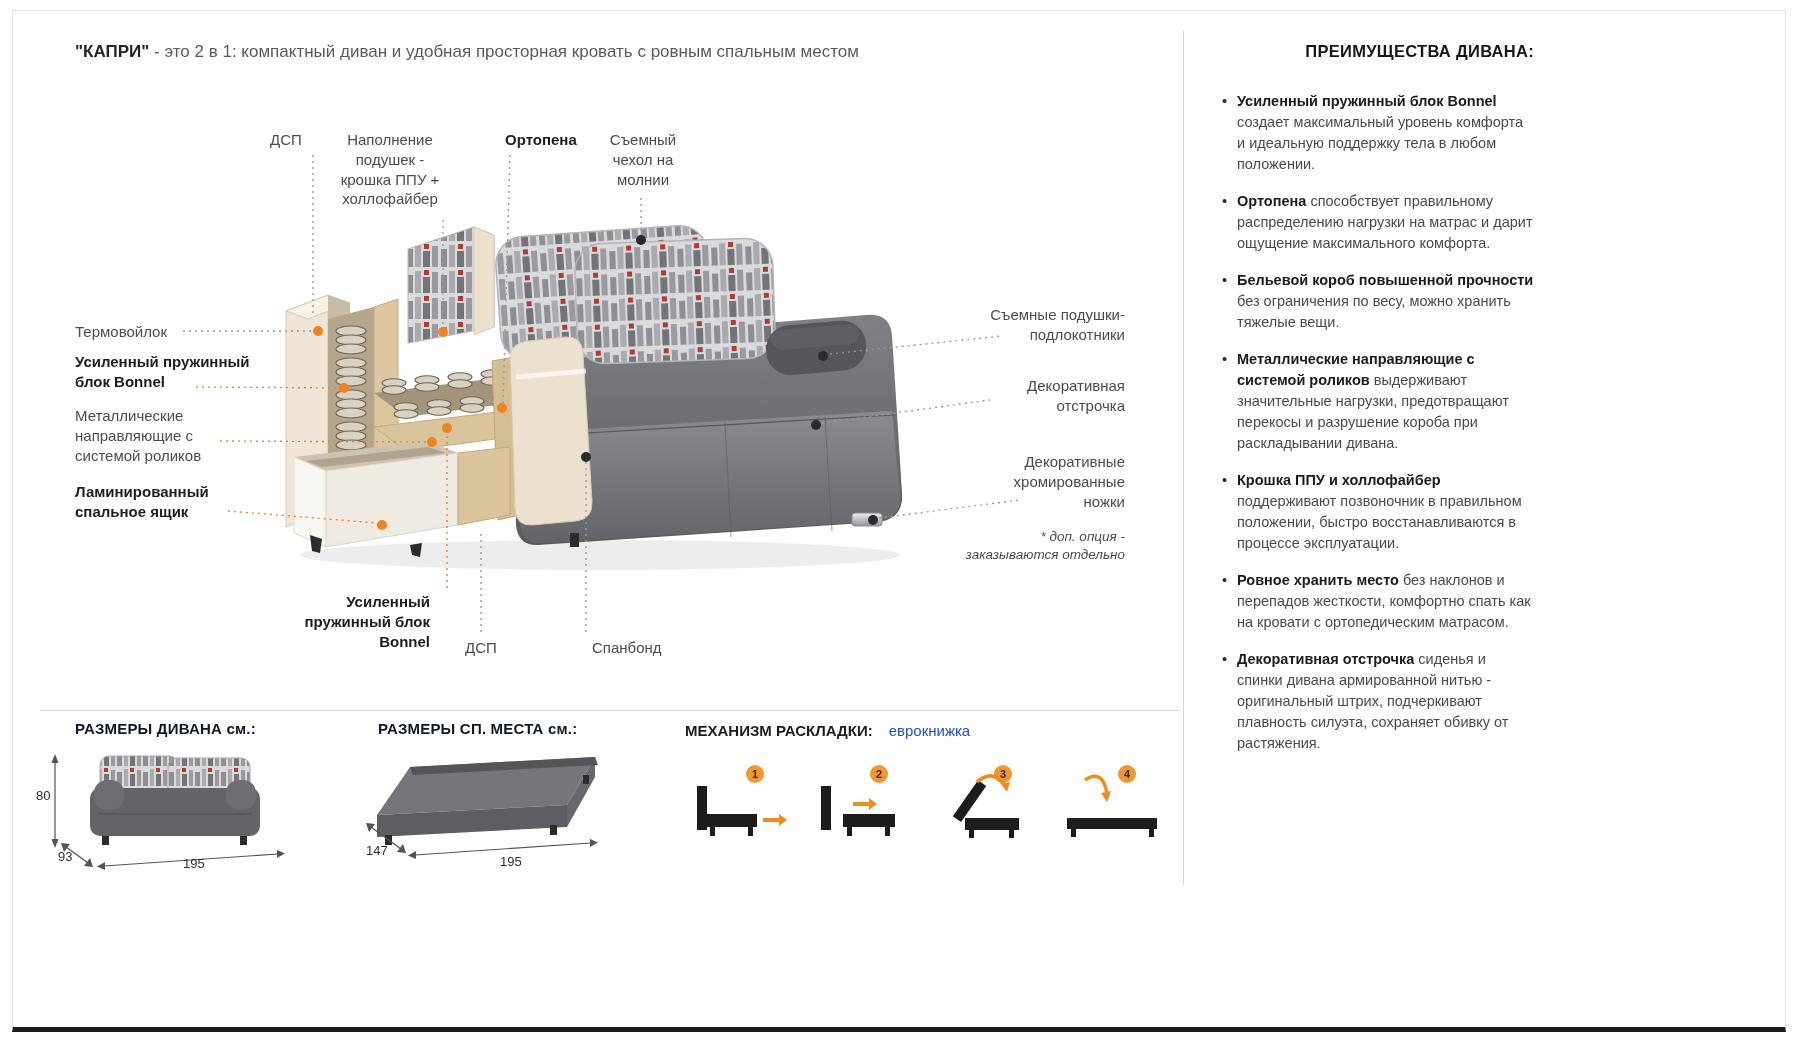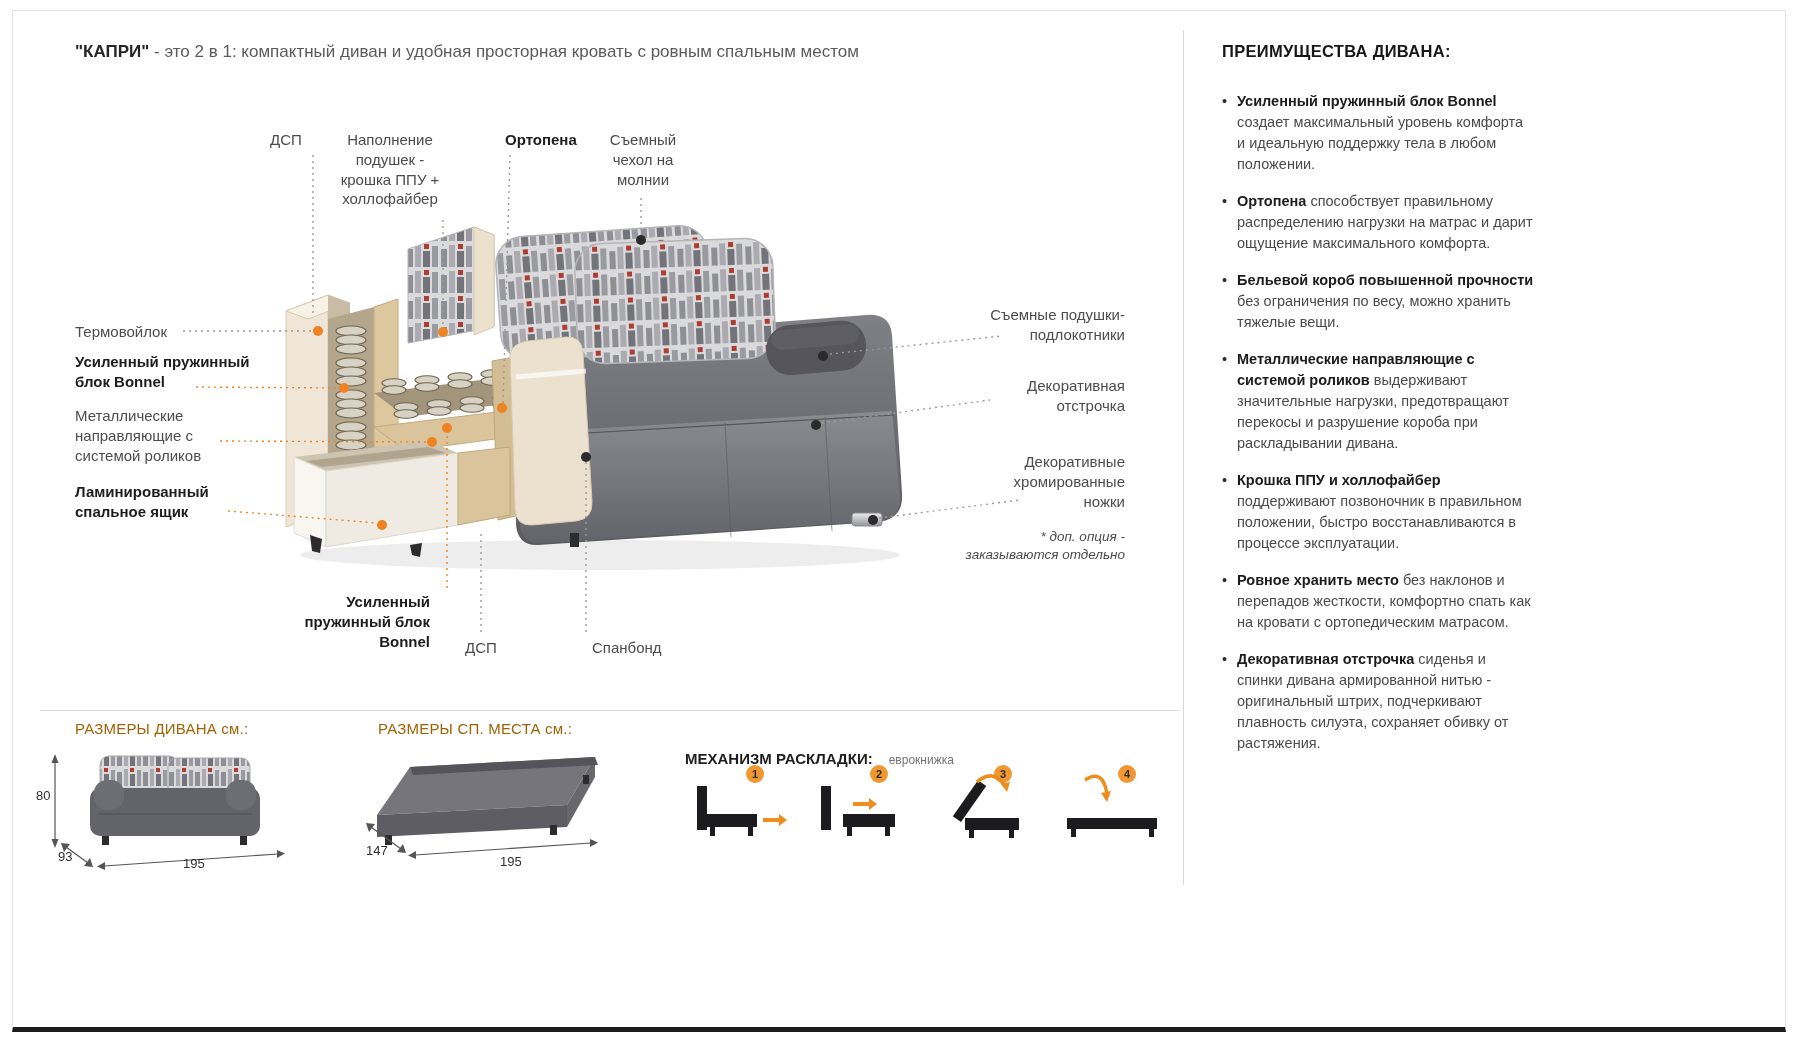"ПРЕИМУЩЕСТВА ДИВАНА:" .adv-heading { text-align: left -> right }
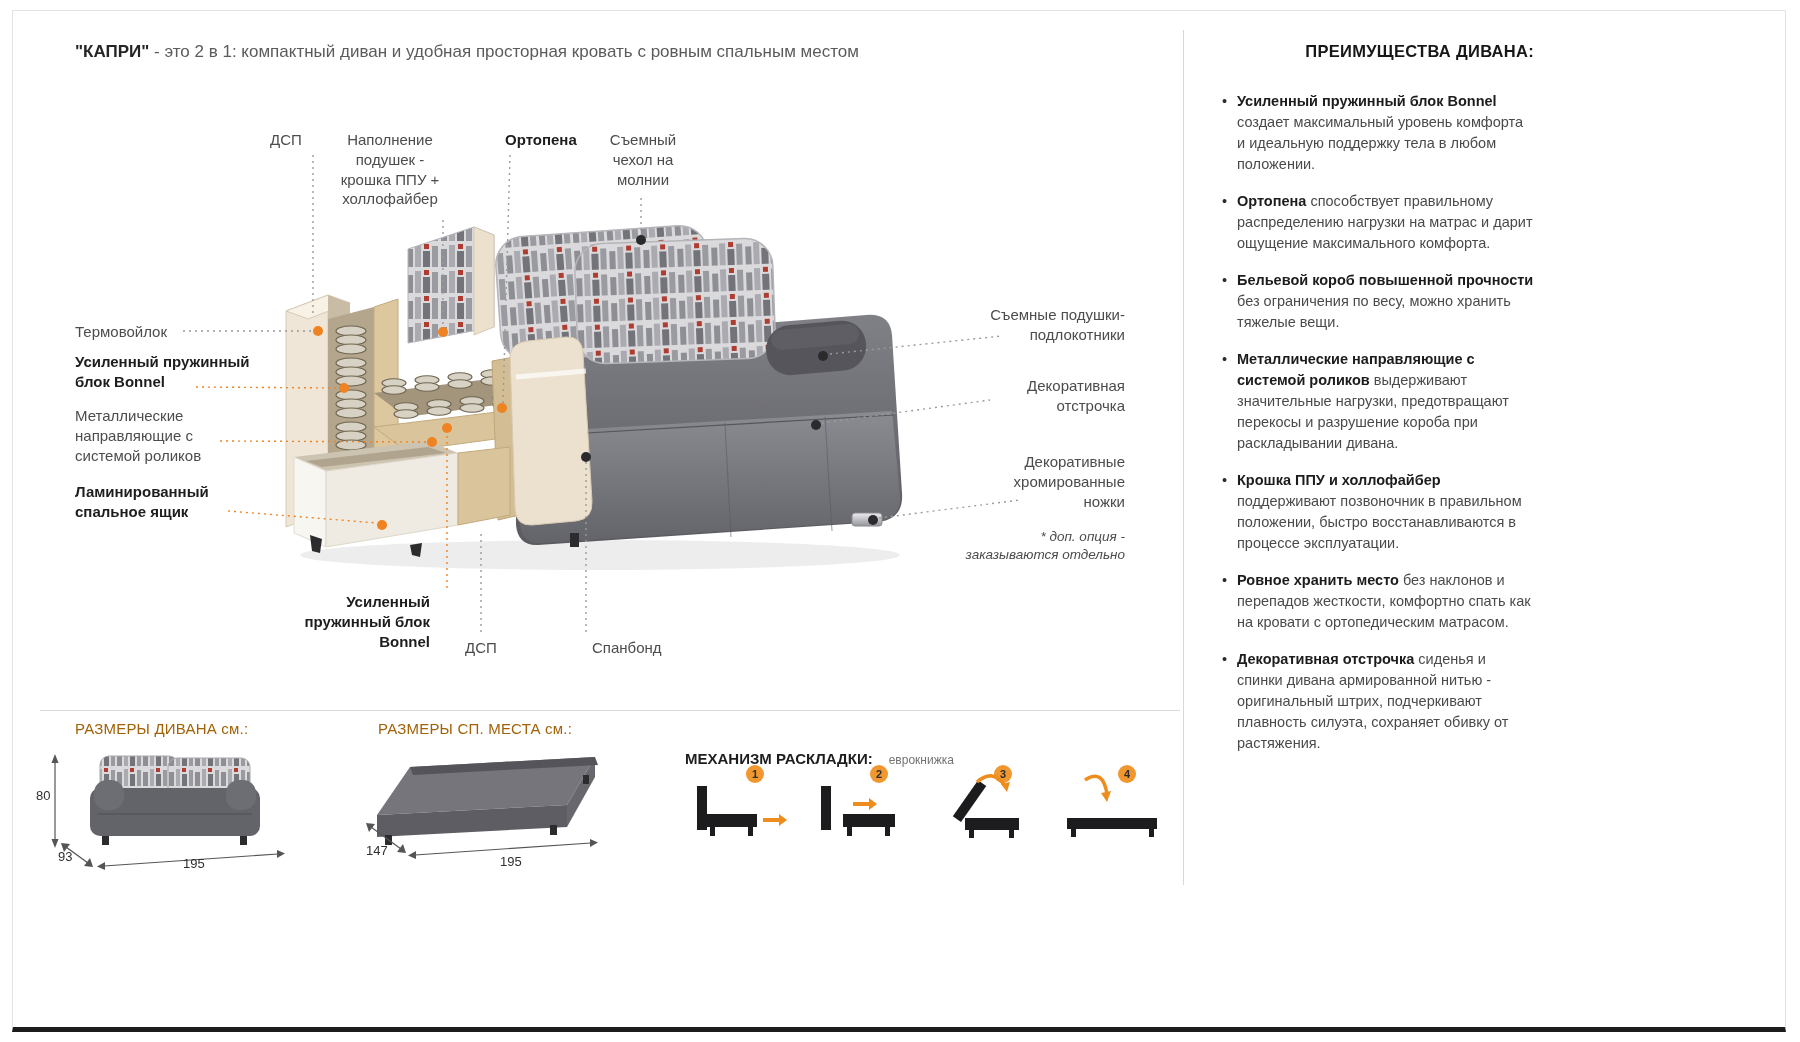"РАЗМЕРЫ ДИВАНА см.:" .section-heading { color: #a16207 -> #0f172a; font-weight: 400 -> 700 }
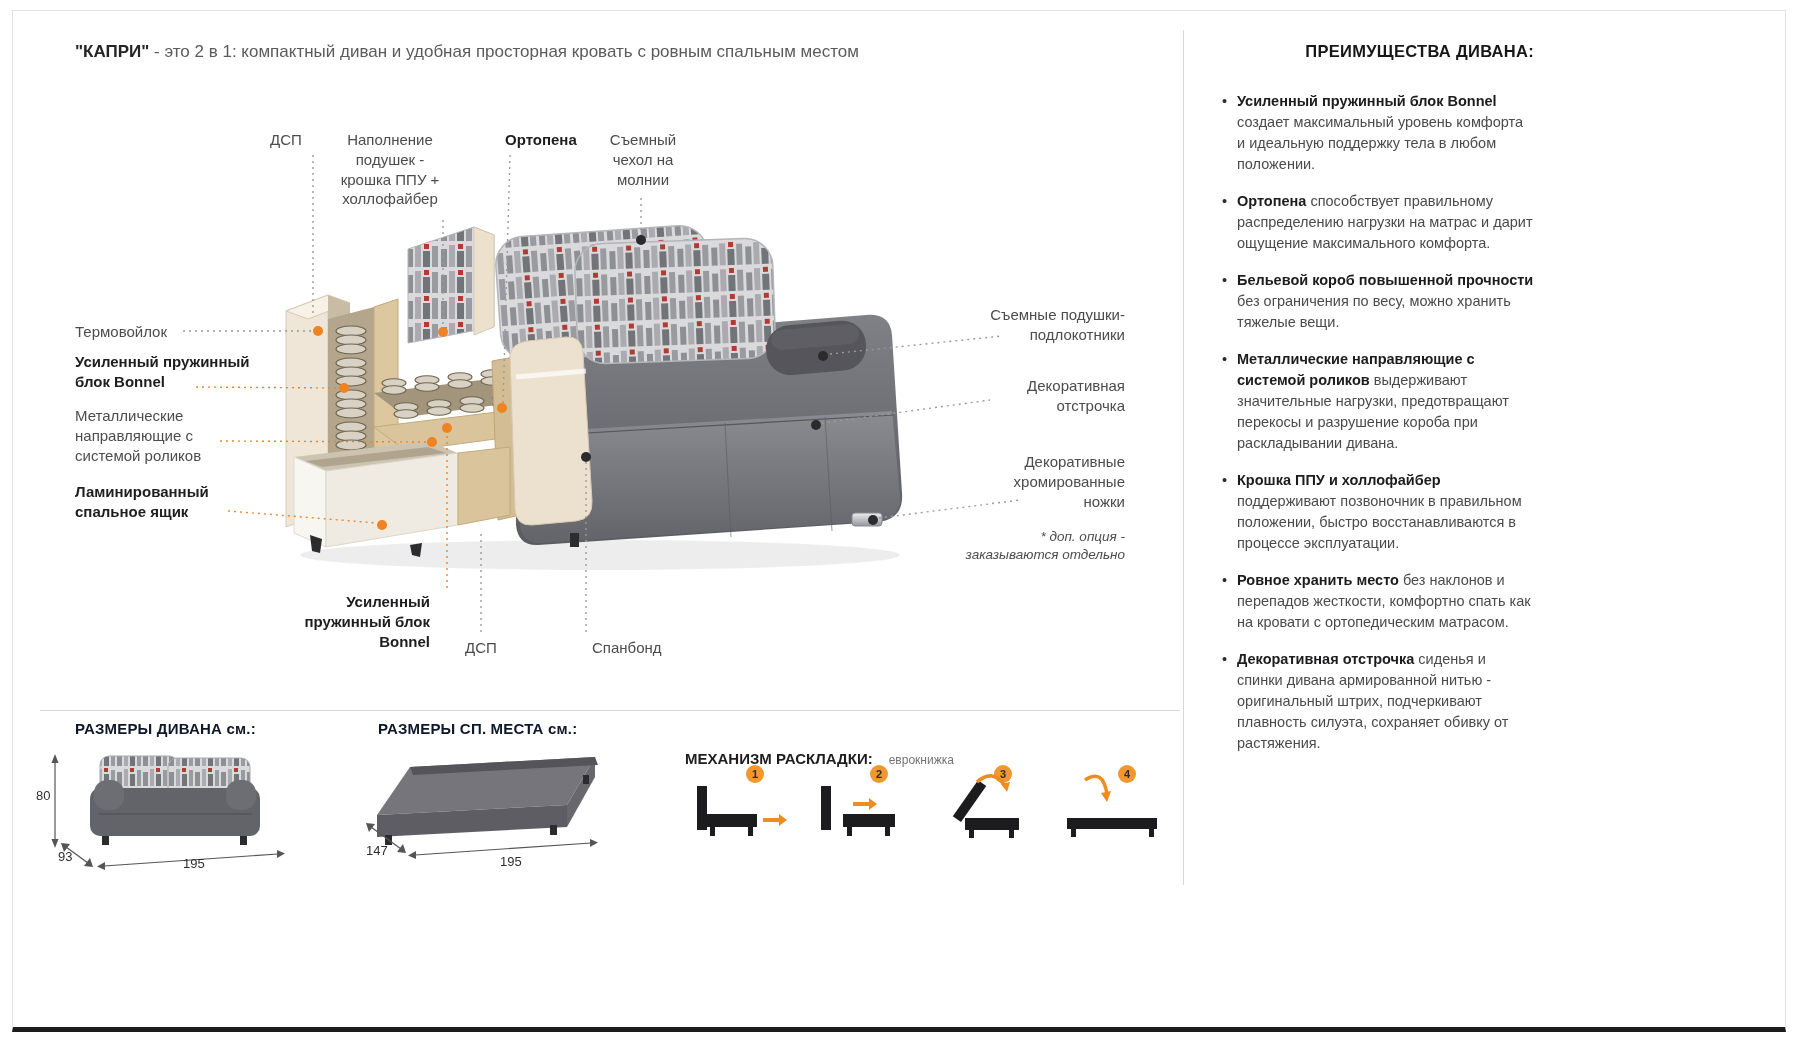"МЕХАНИЗМ РАСКЛАДКИ:" .mech-head { top: 750px -> 722px }
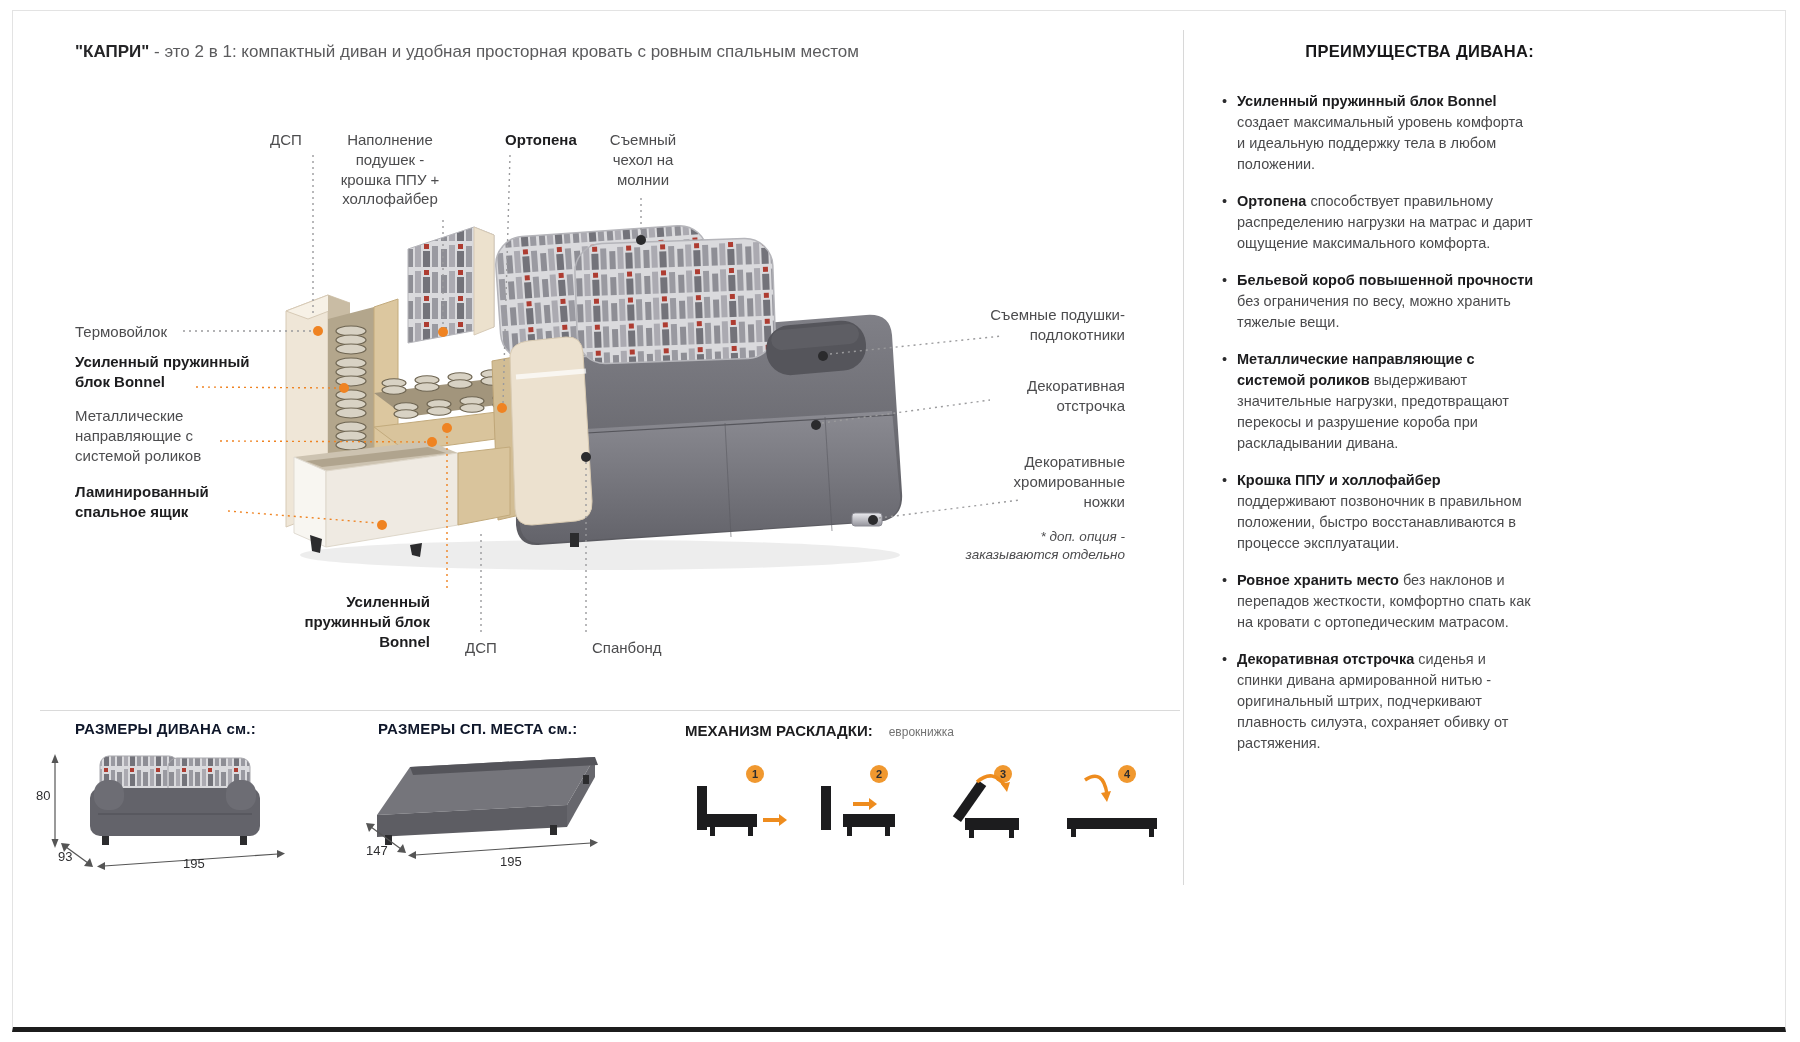"еврокнижка" .mech-head .t { color: #737373 -> #1d4ed8; font-size: 12px -> 15px }
